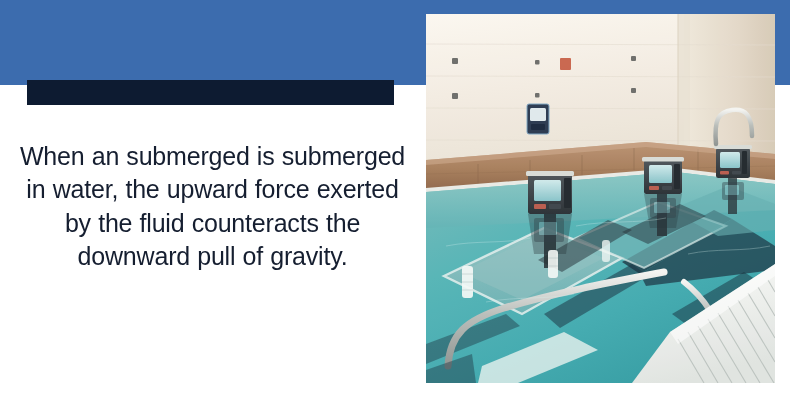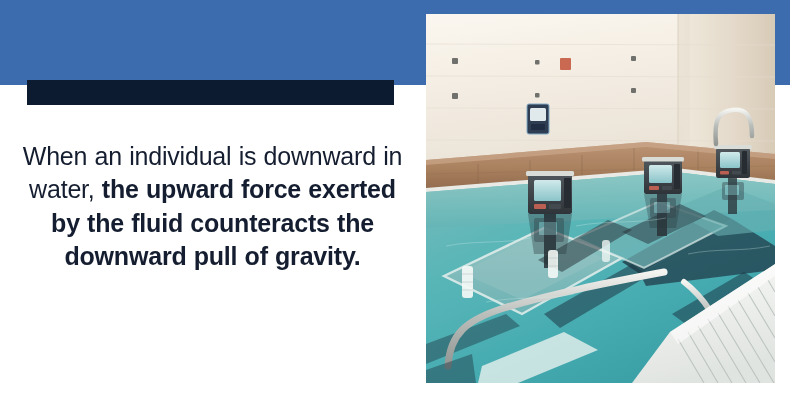"When an individual is downward" span { text: individual is downward -> submerged is submerged }
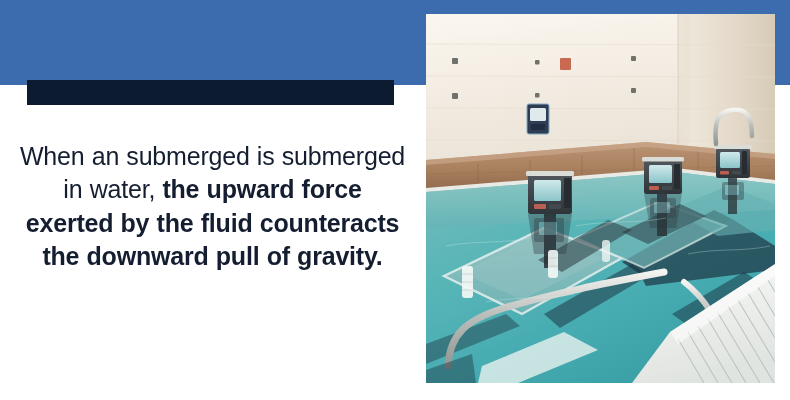"the upward force exerted by" .quote .bold { font-weight: 700 -> 400 }
